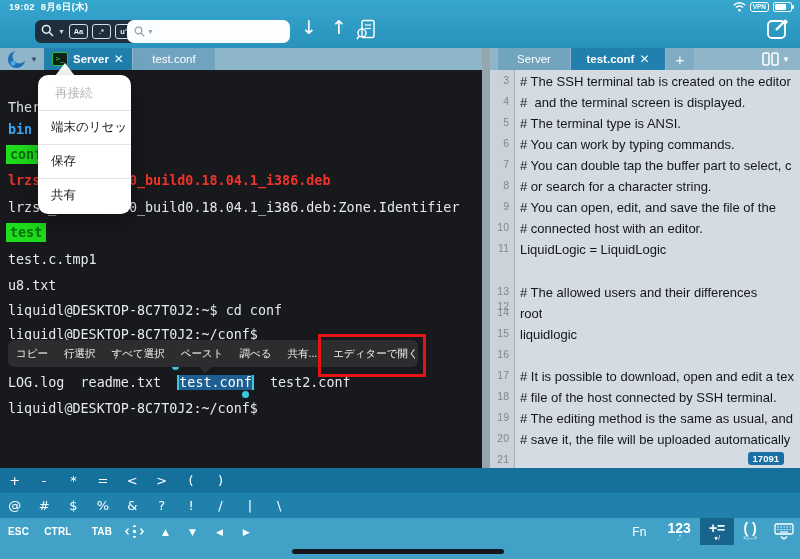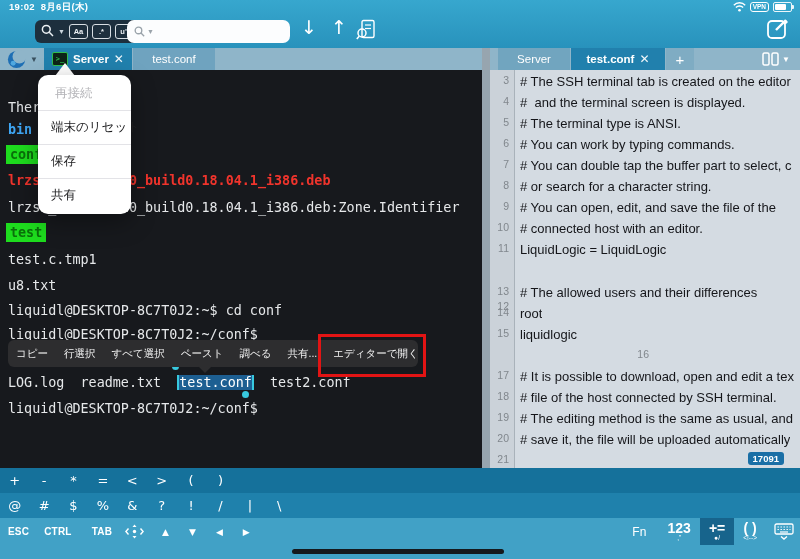"16" div.ed-row { justify-content: center -> none }
